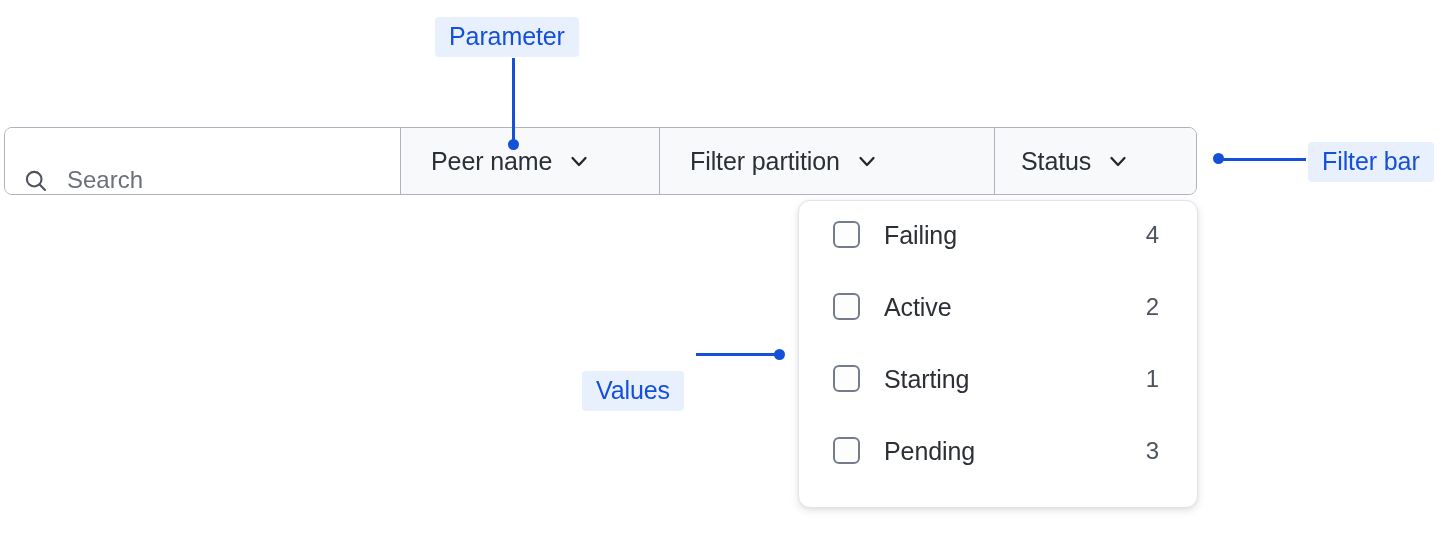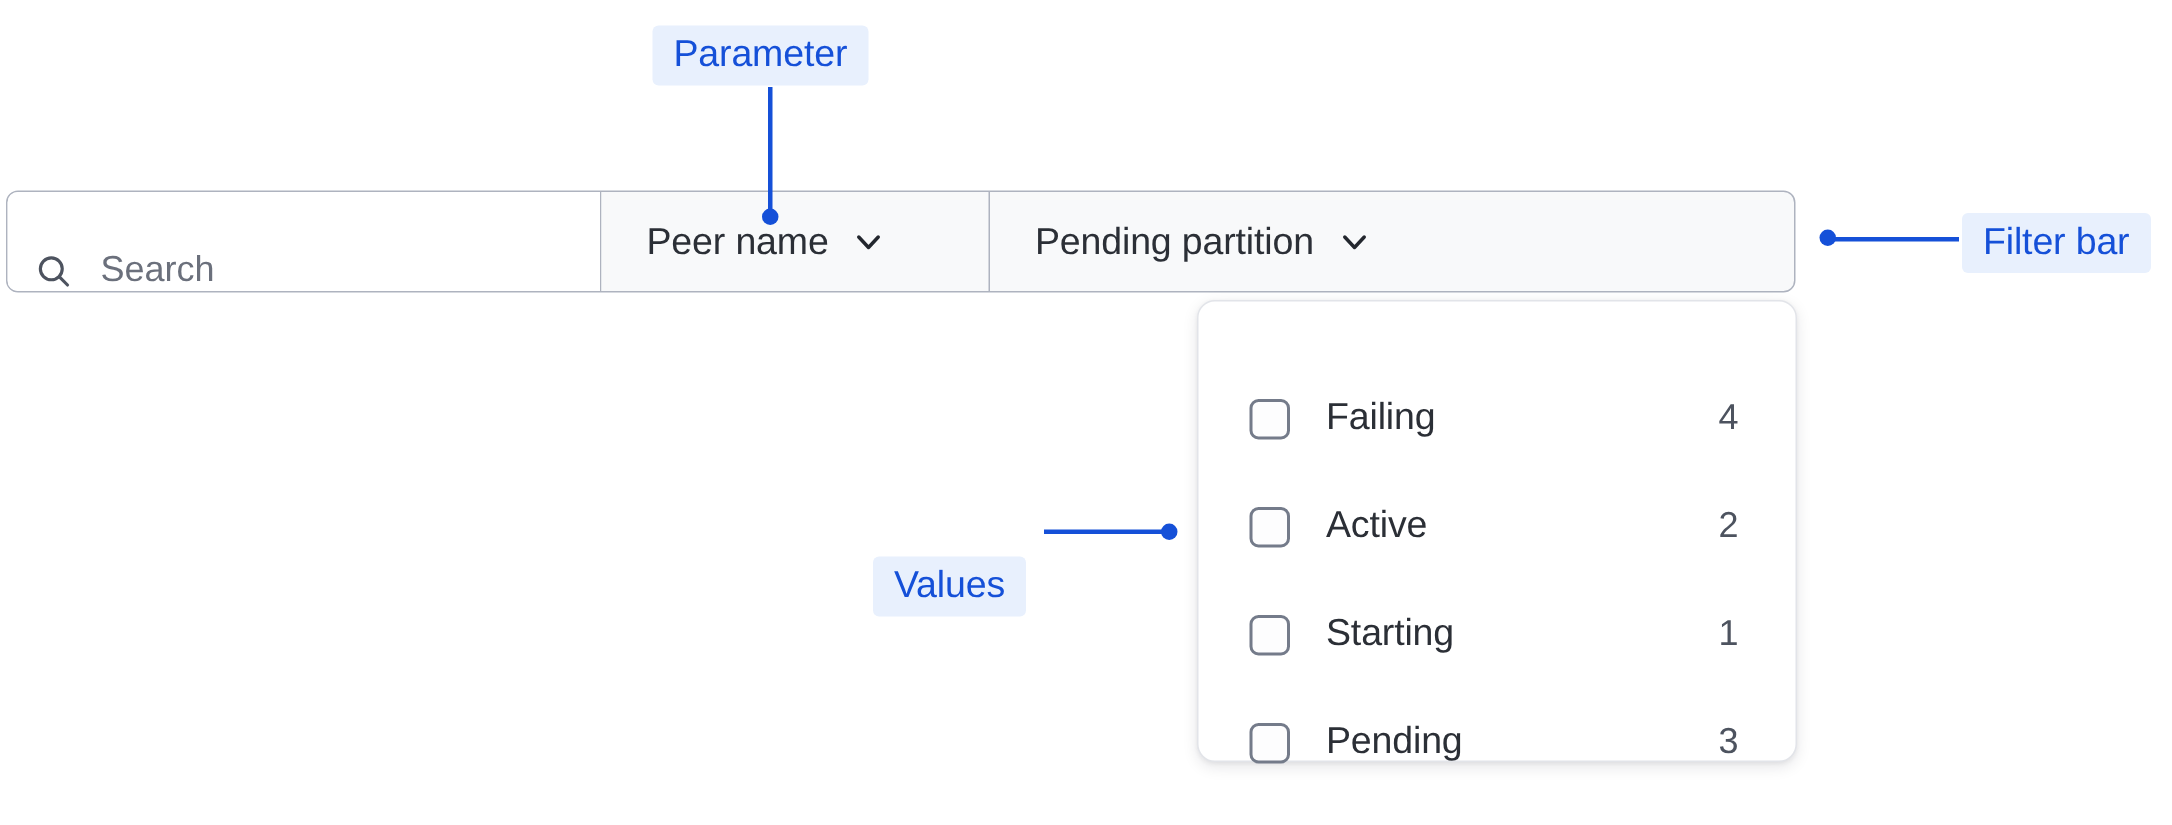"Pending partition" span.filter-label { text: Pending -> Filter }
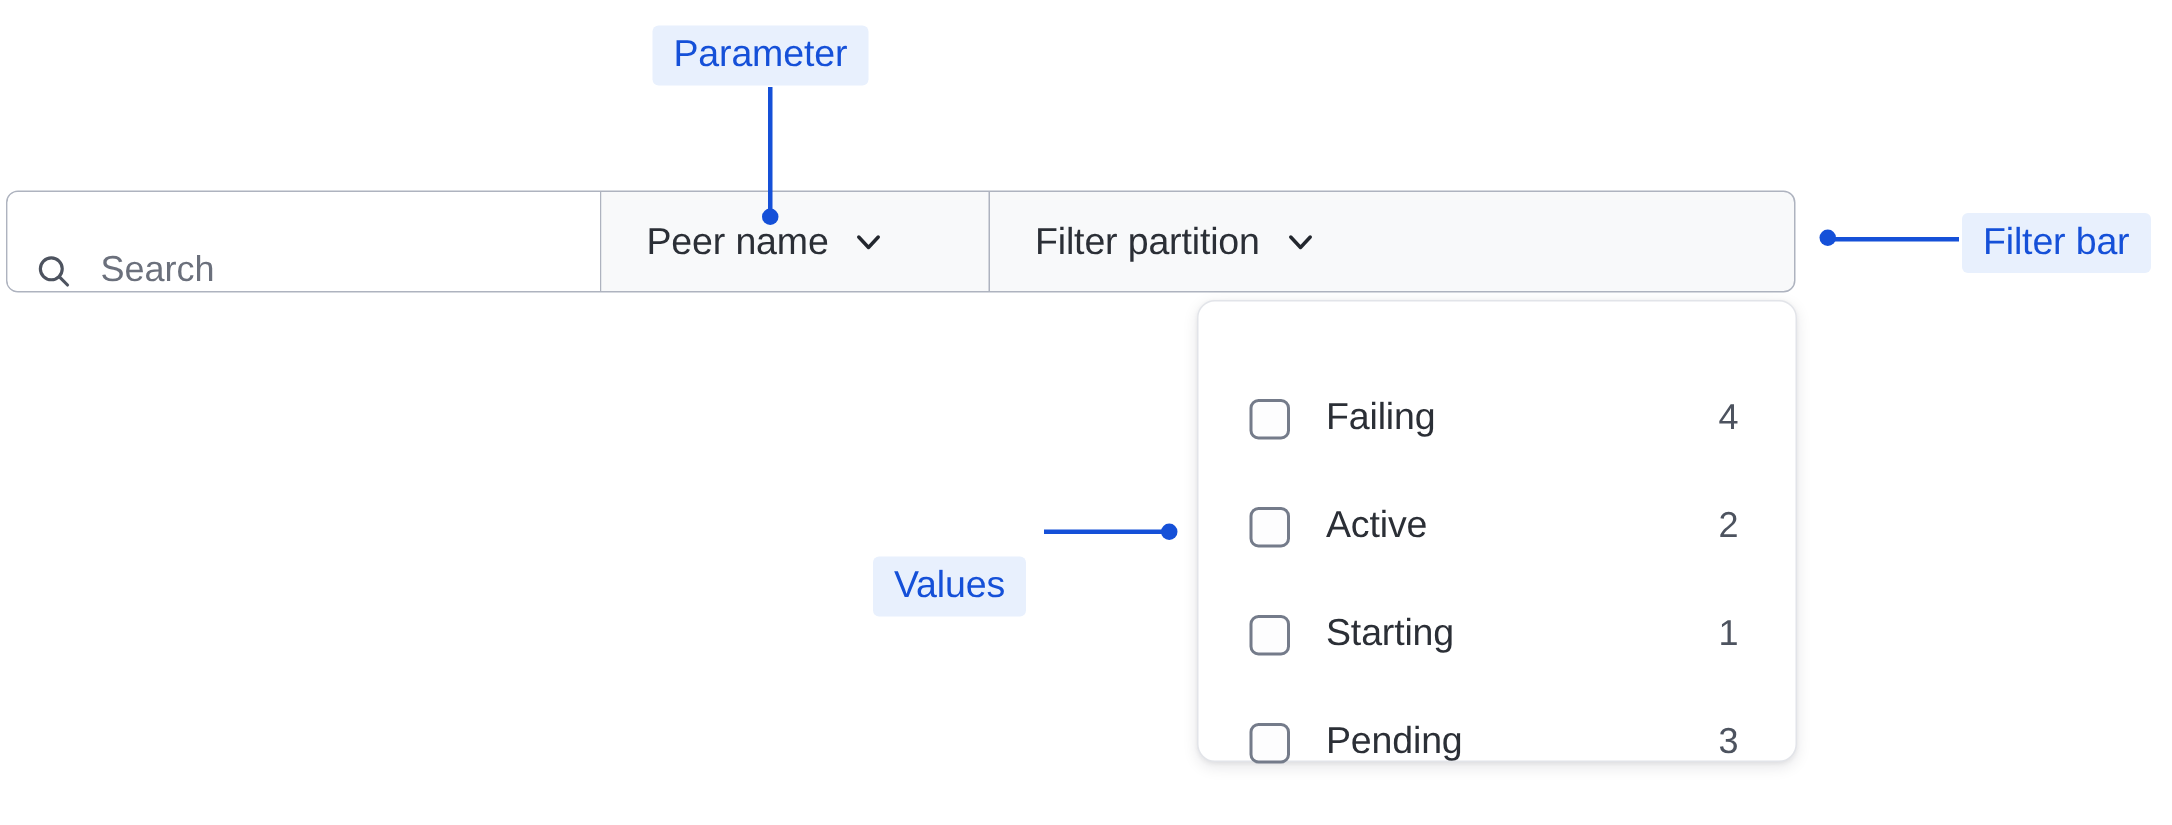"Status" div.filter-cell { html: none -> <div> <span>Status</span> <span> <svg> <polyline></polyline> </svg> </span> </div> }
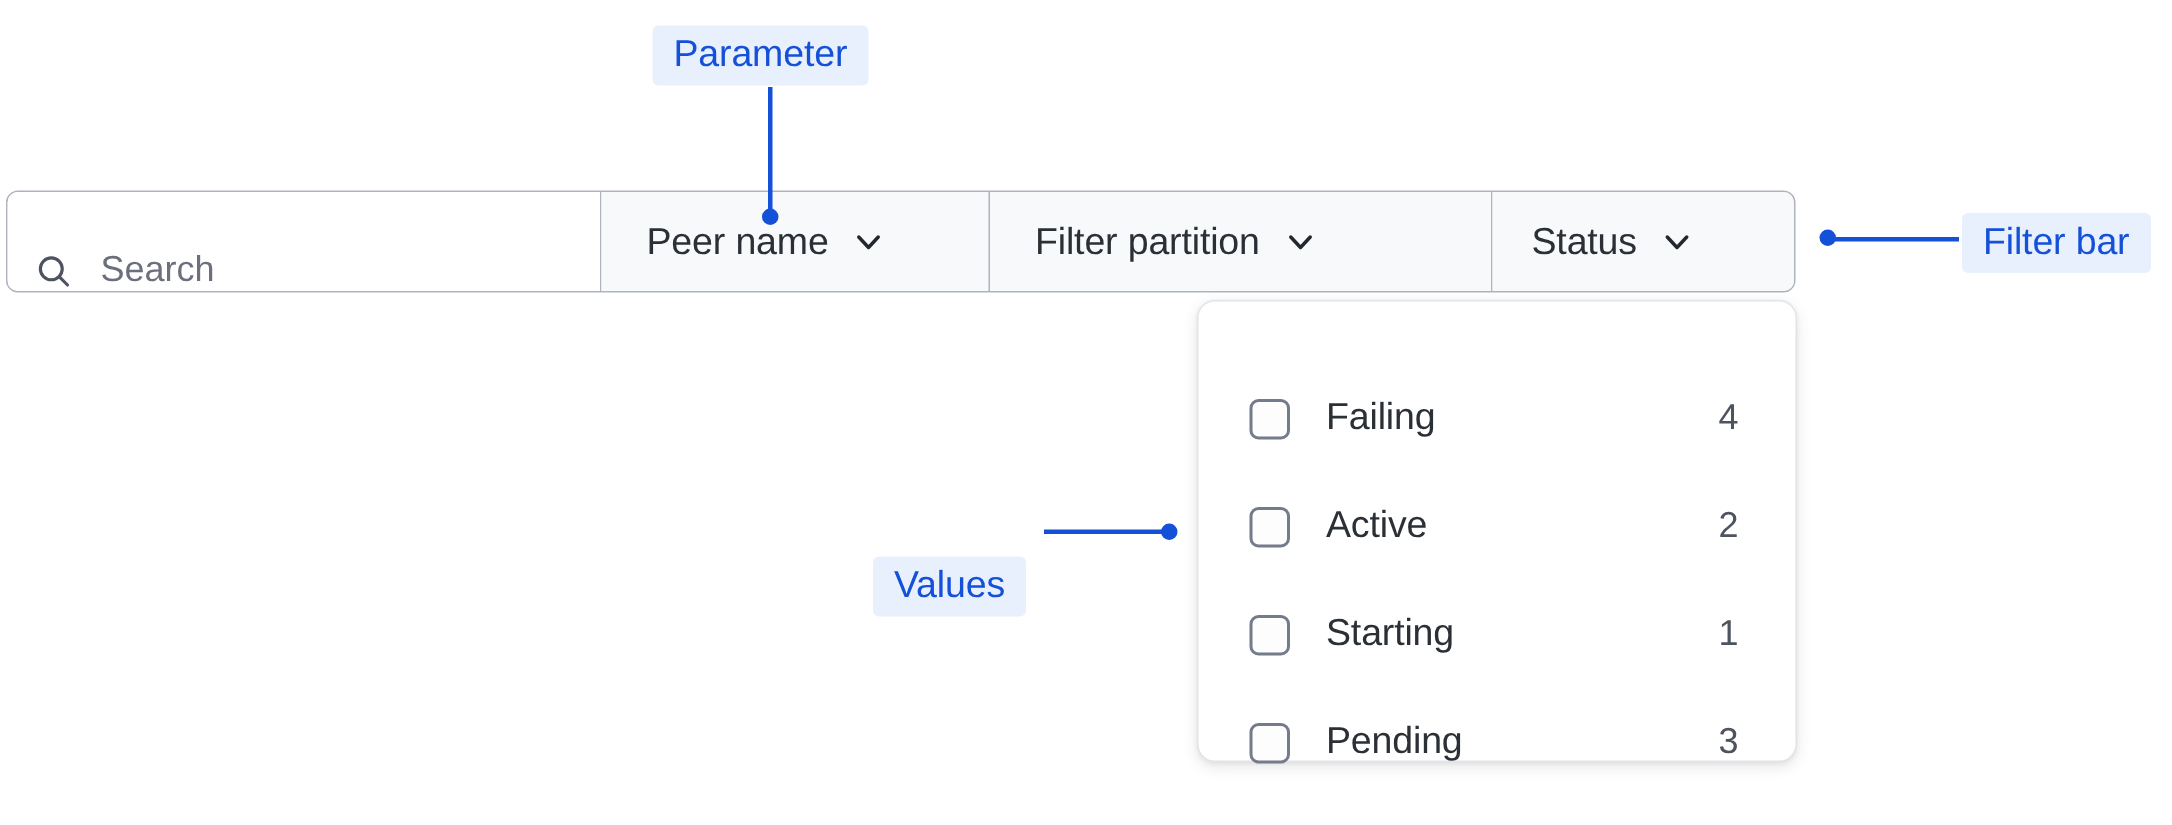"Failing" .option-row { align-items: flex-end -> flex-start }
